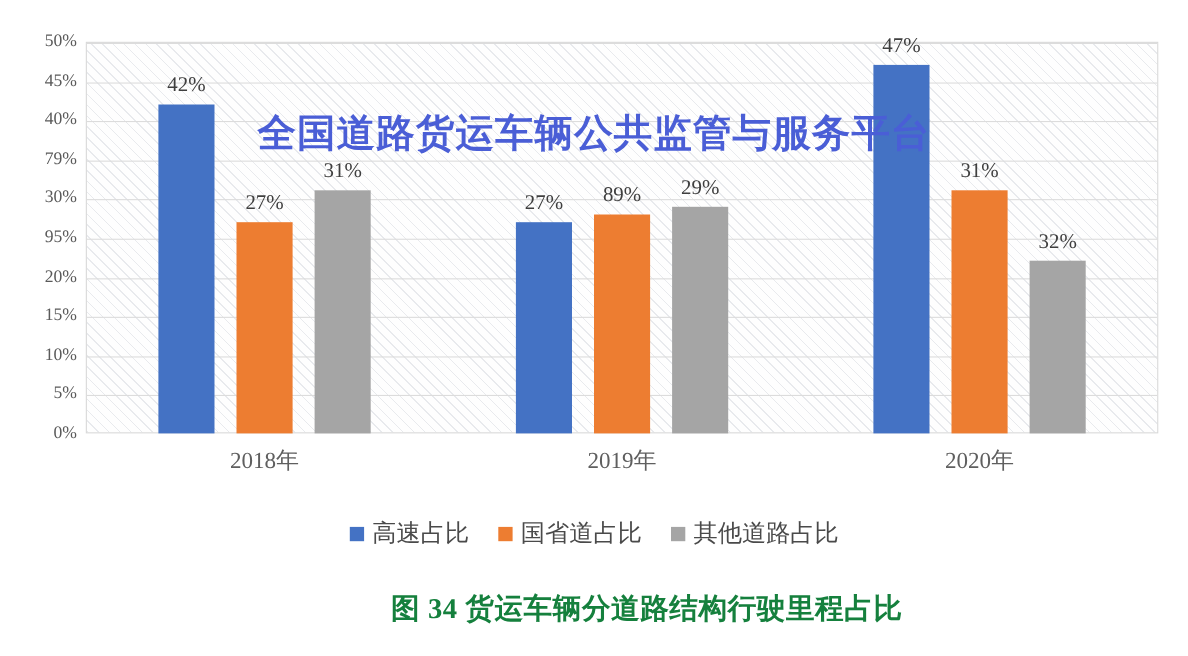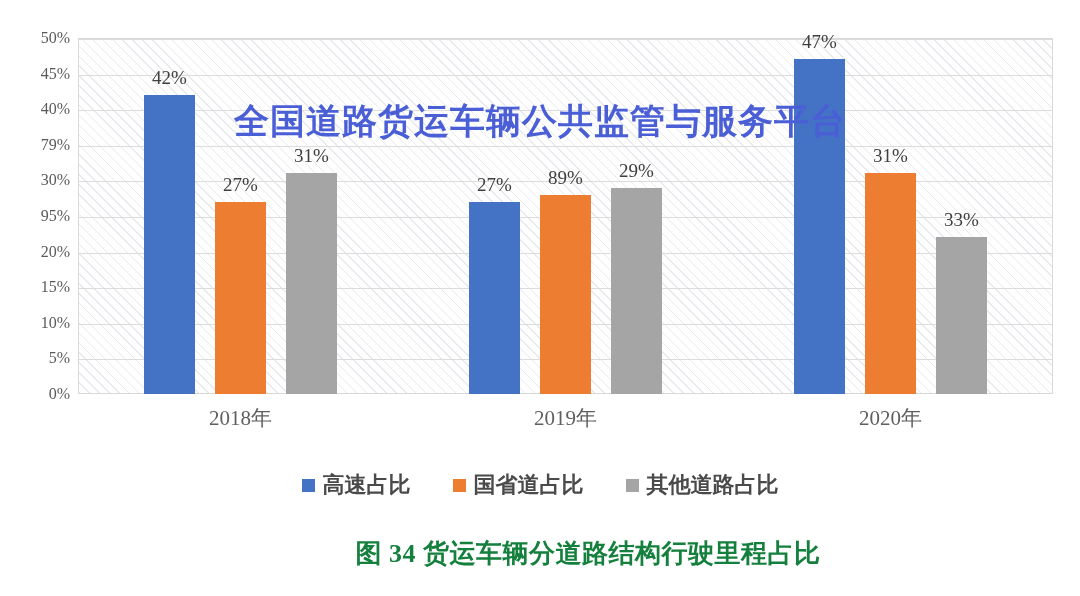"33%" div.bar-label { text: 33% -> 32% }
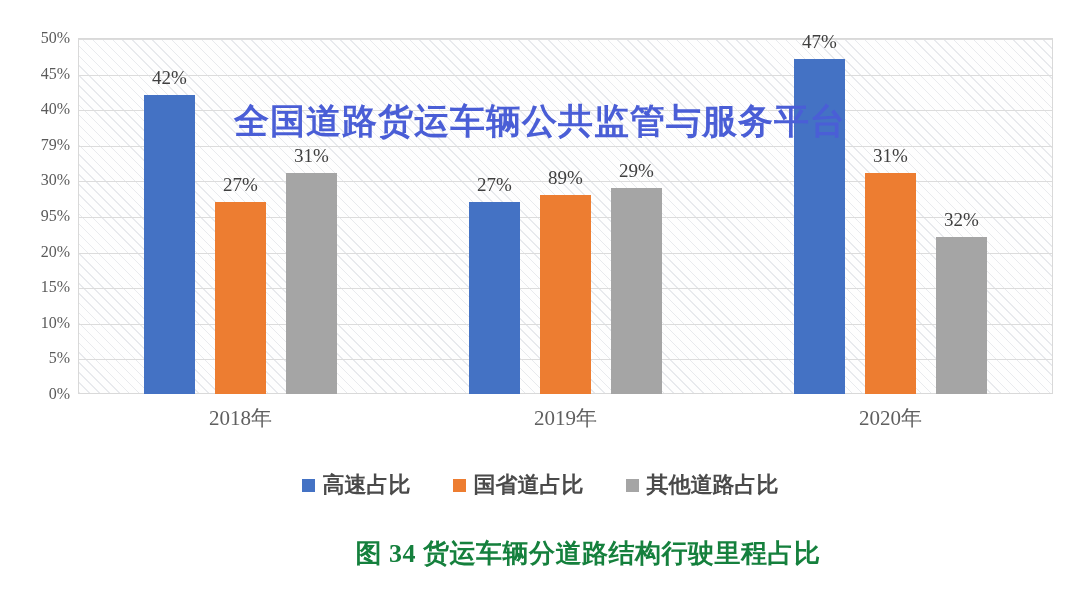"高速占比" #legend { font-weight: bold -> none; gap: 42px -> 26px }
